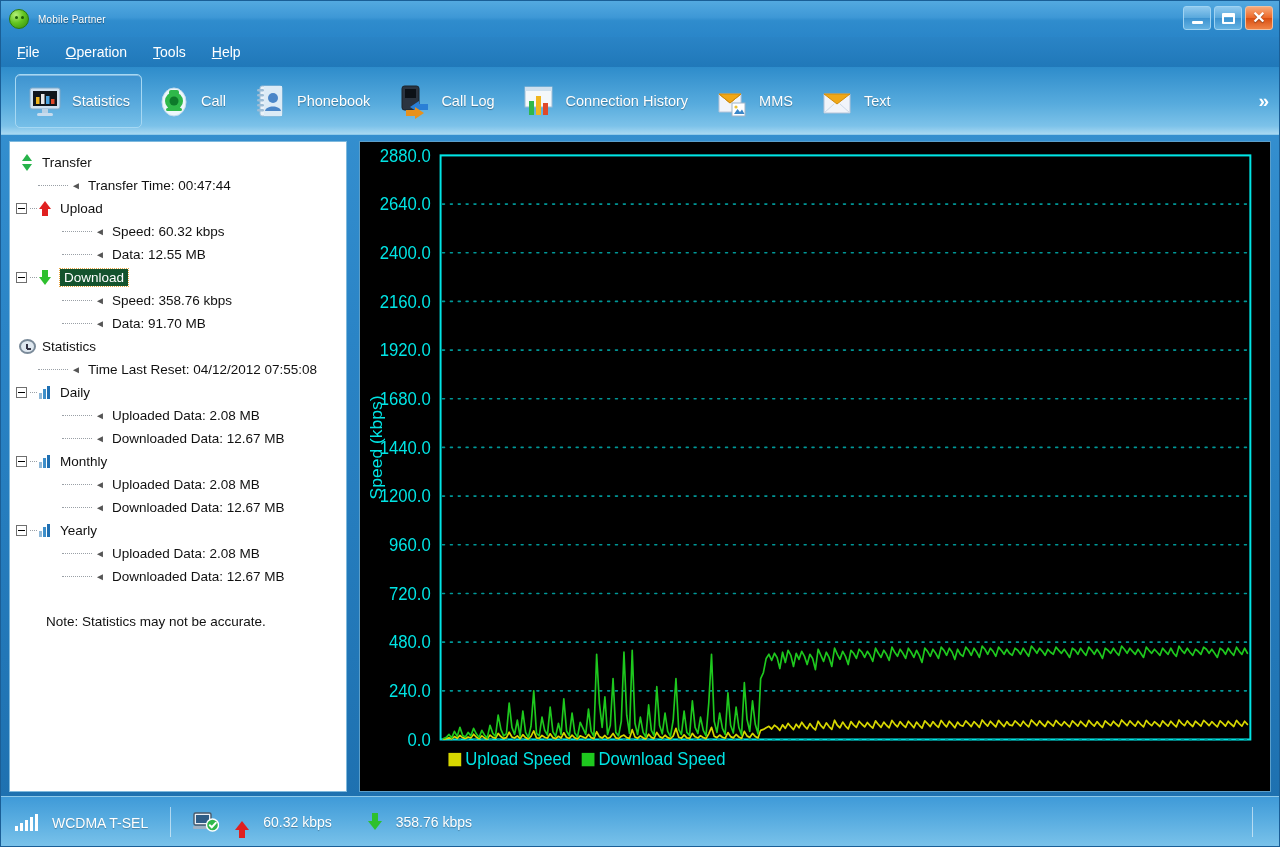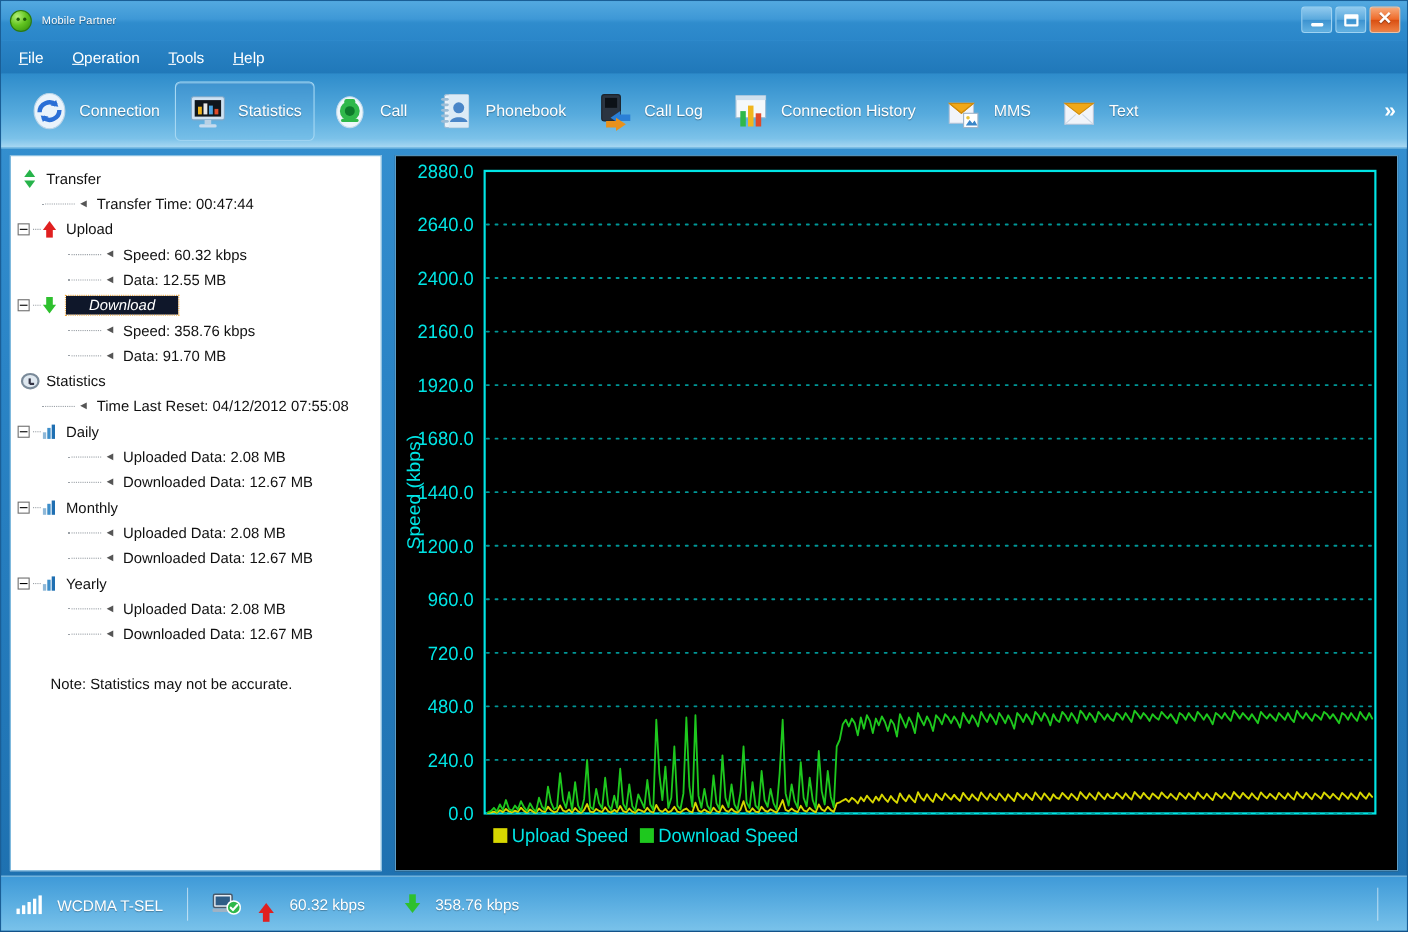"Connection" div.tb-btn { html: <div> <span><svg> <ellipse></ellipse> <path></path> <path></path> <path></path> <path></path> </svg></span> <span>Connection</span> </div> -> none }
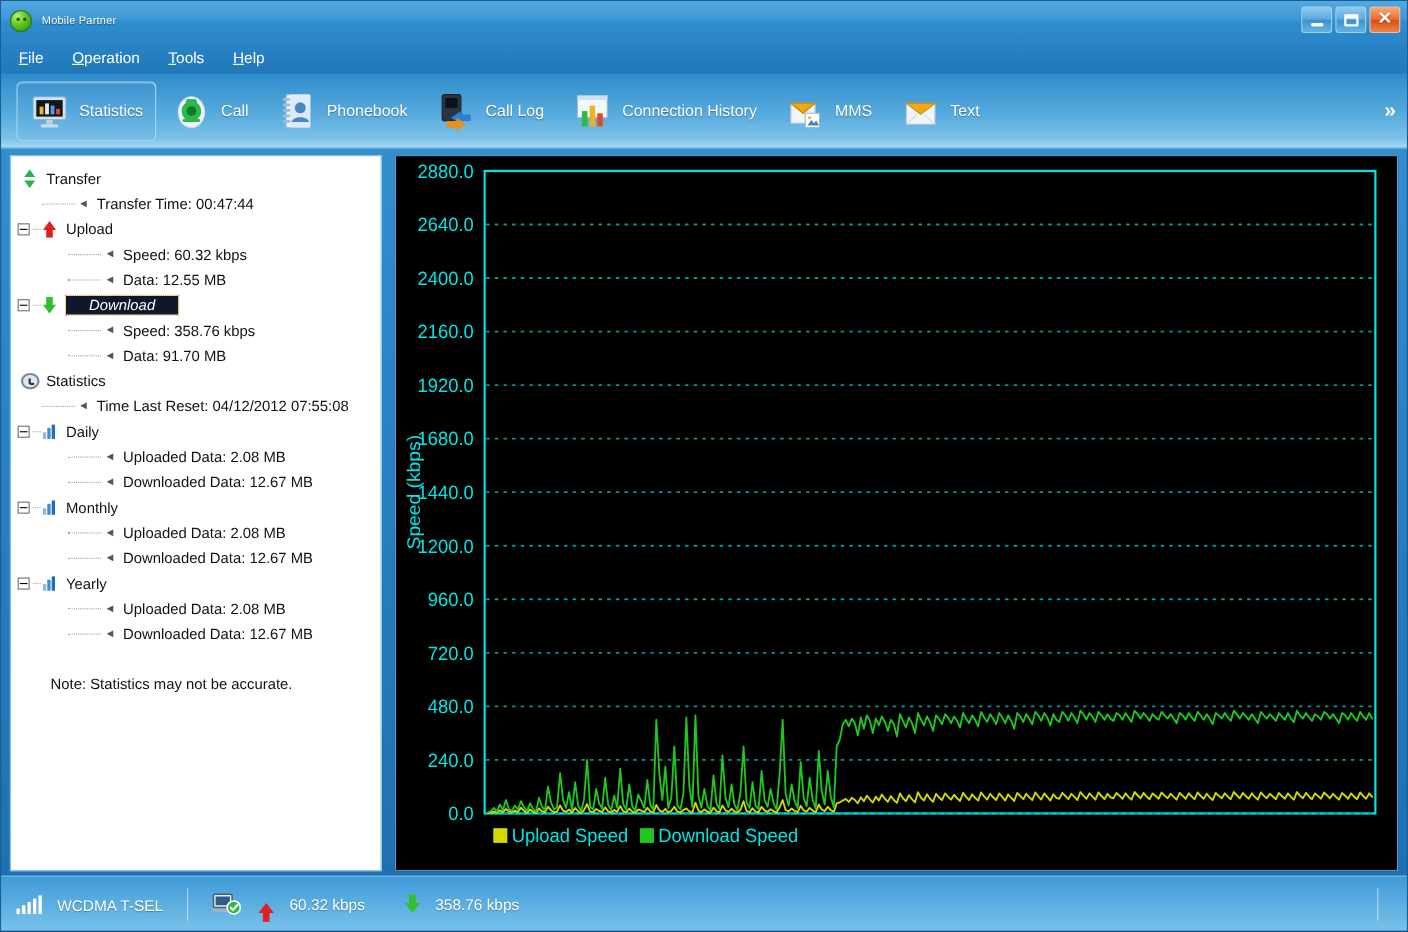"Download" .nlabel.sel { background: #0f172a -> #14532d; font-style: italic -> none; padding: 1px 21px -> 1px 4px }
